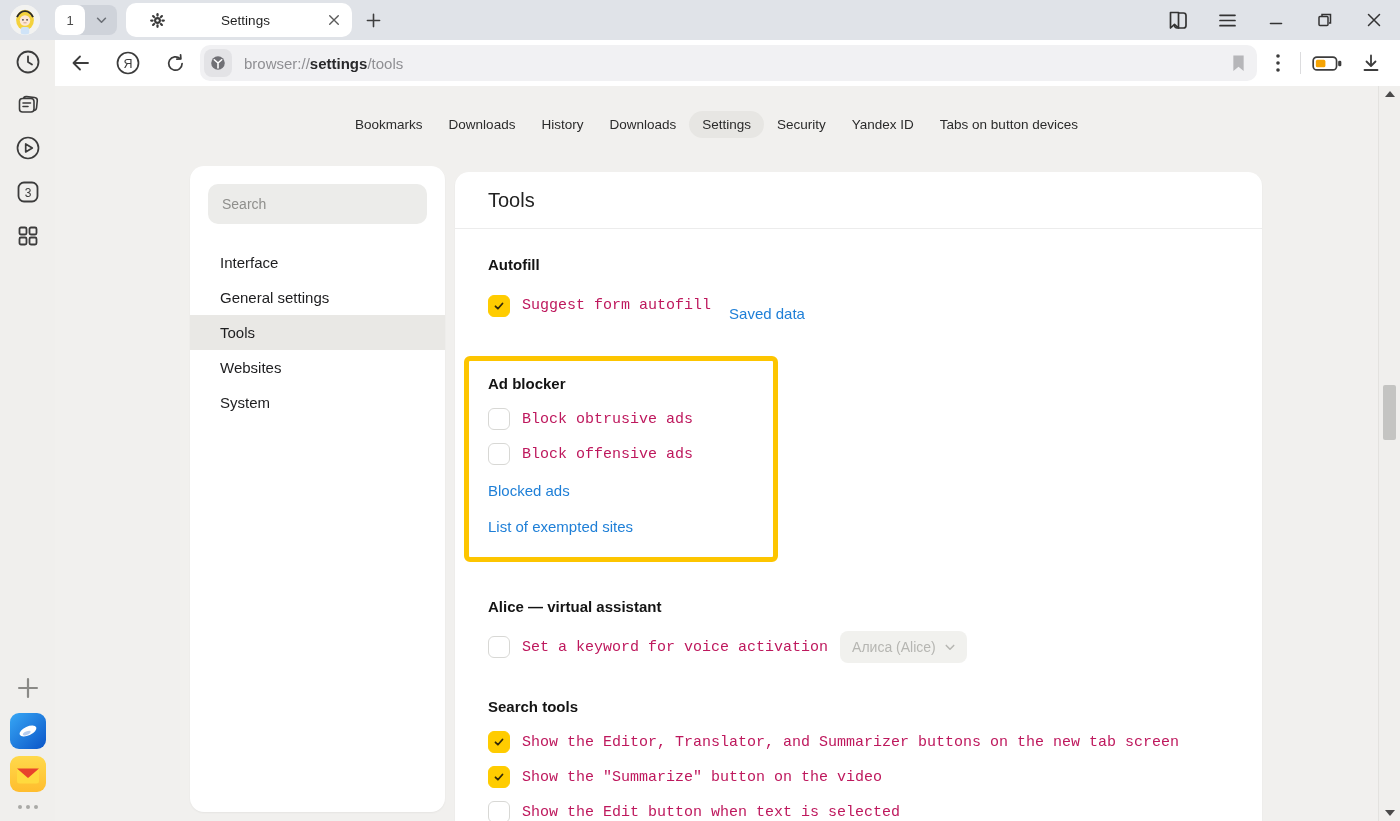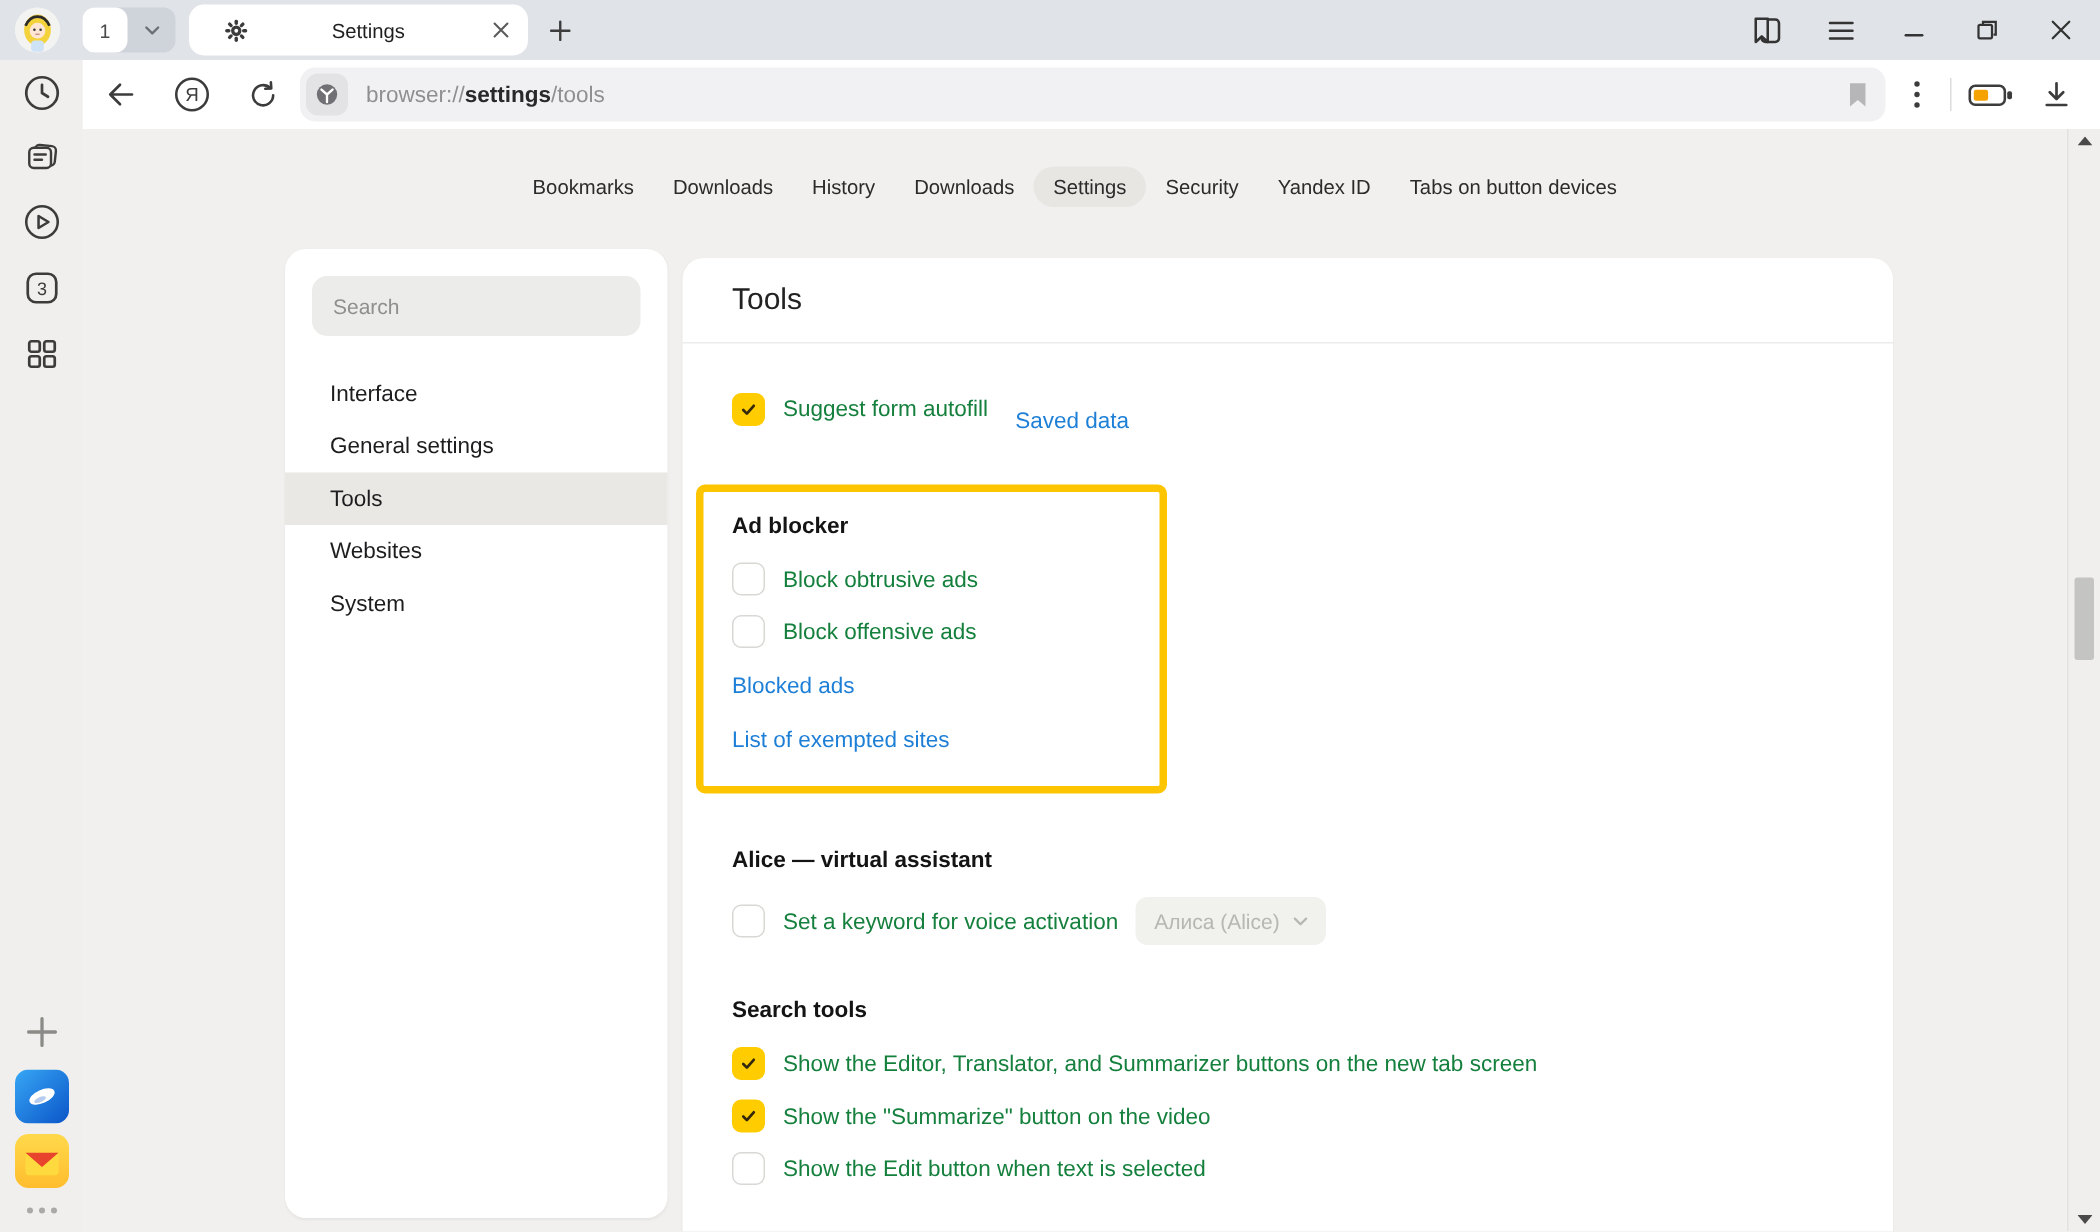"Autofill" div.sec-heading { html: none -> <div>Autofill</div> }
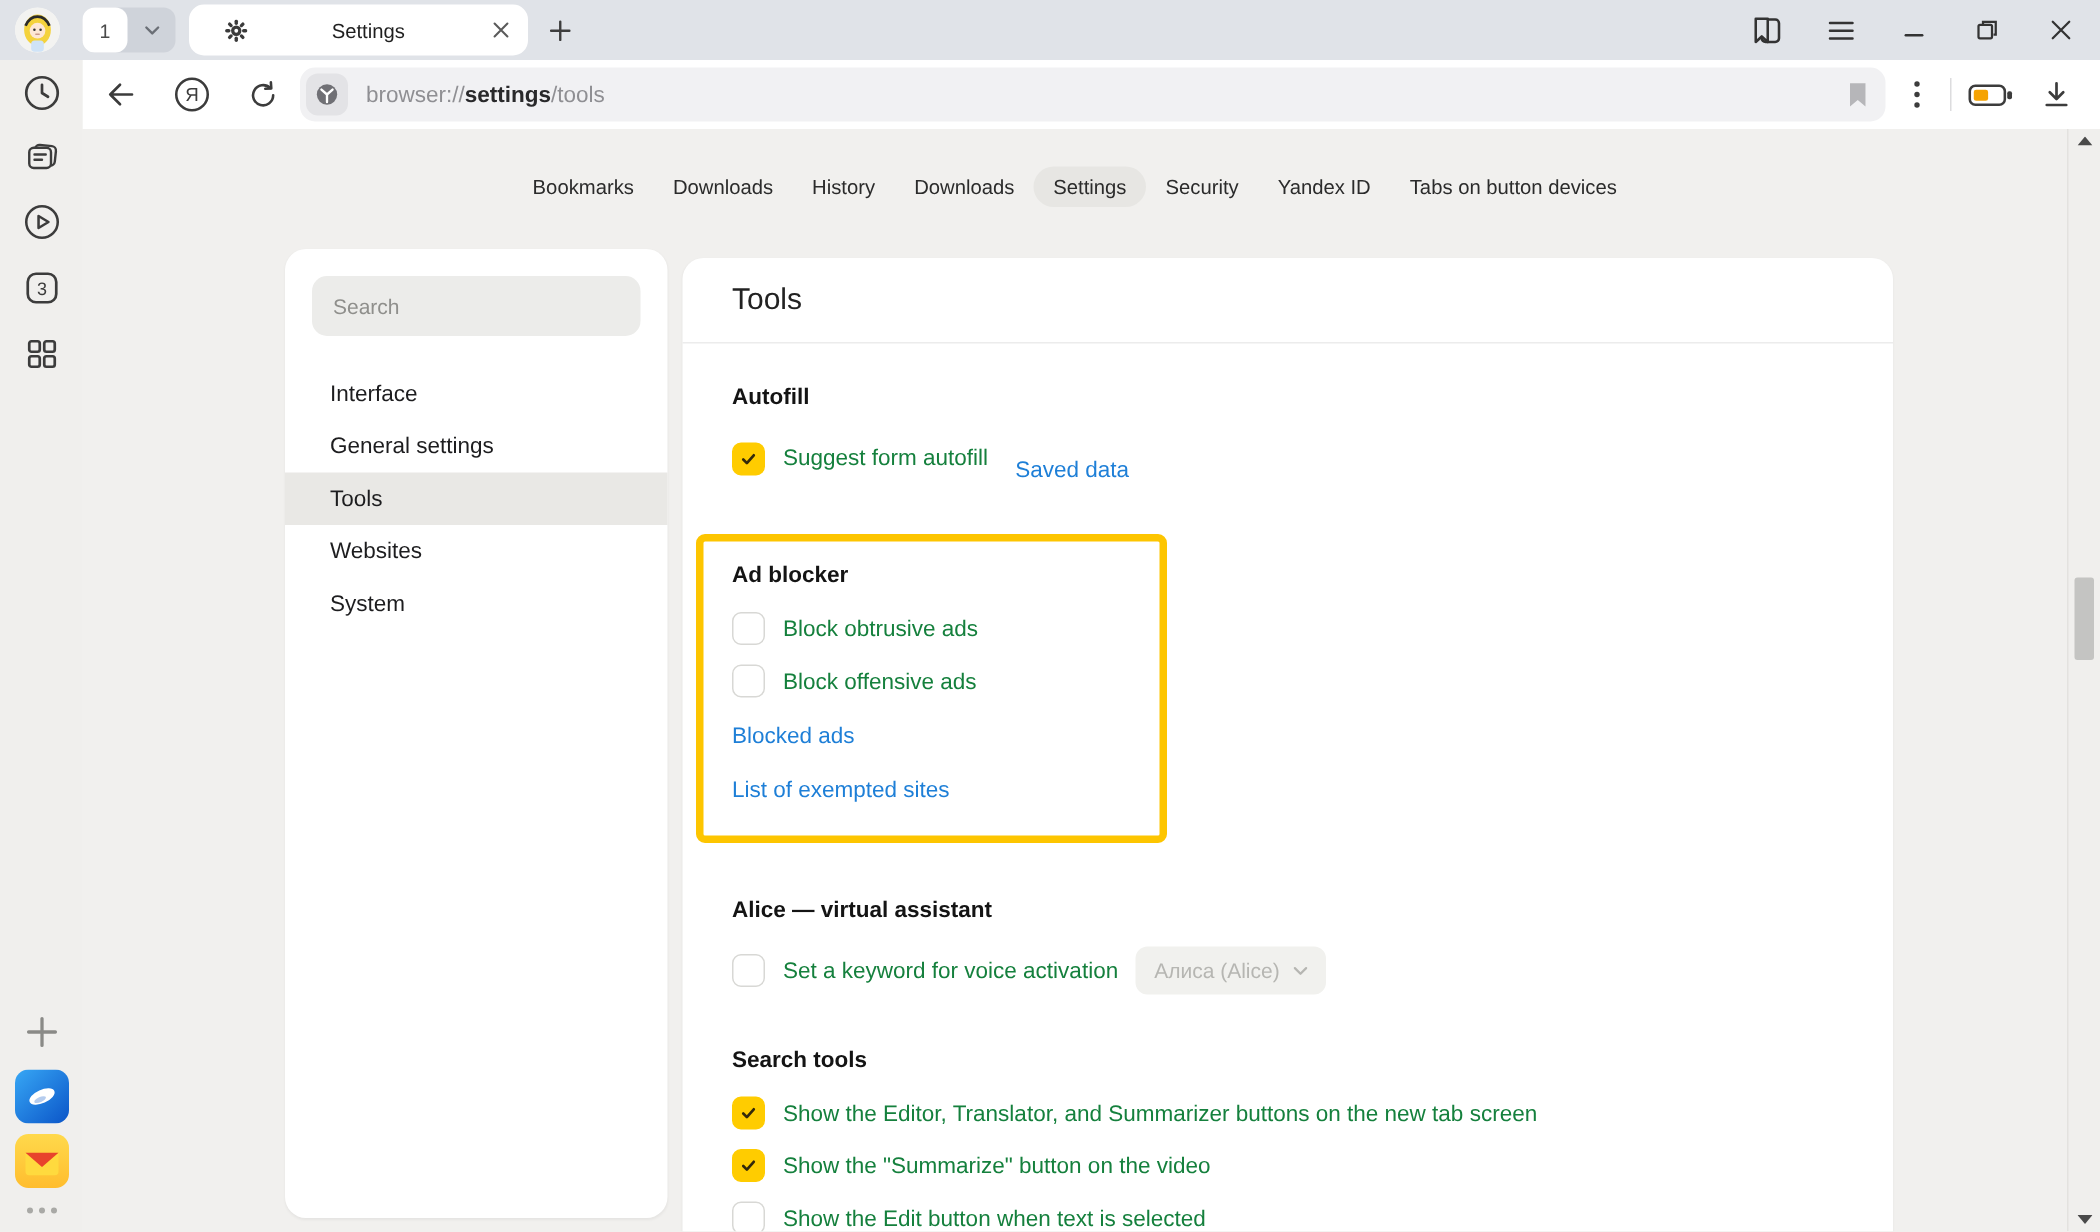"Suggest form autofill" .row-label { color: #15803d -> #be185d; font-family: none -> Liberation Mono, monospace }
